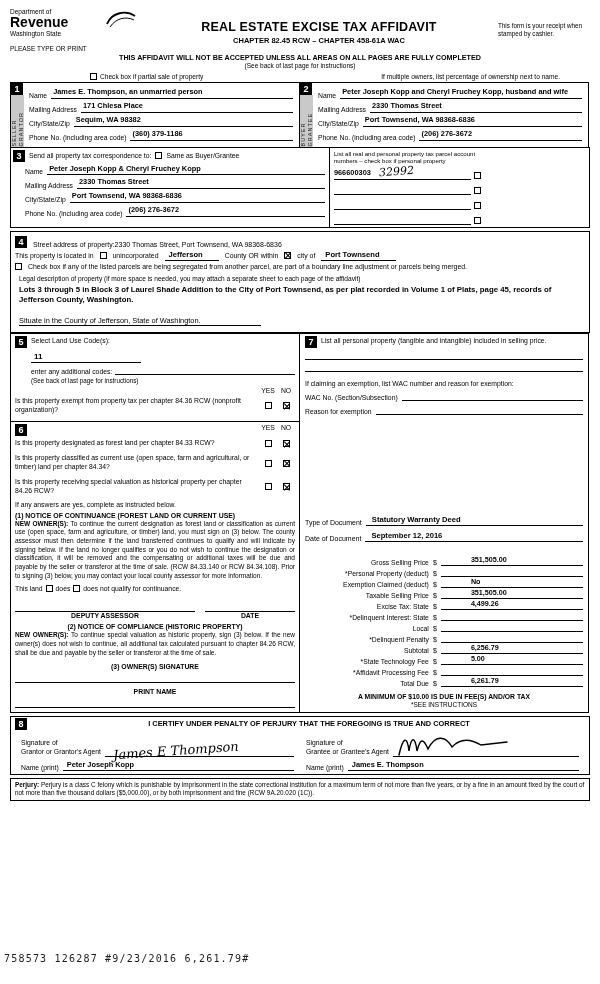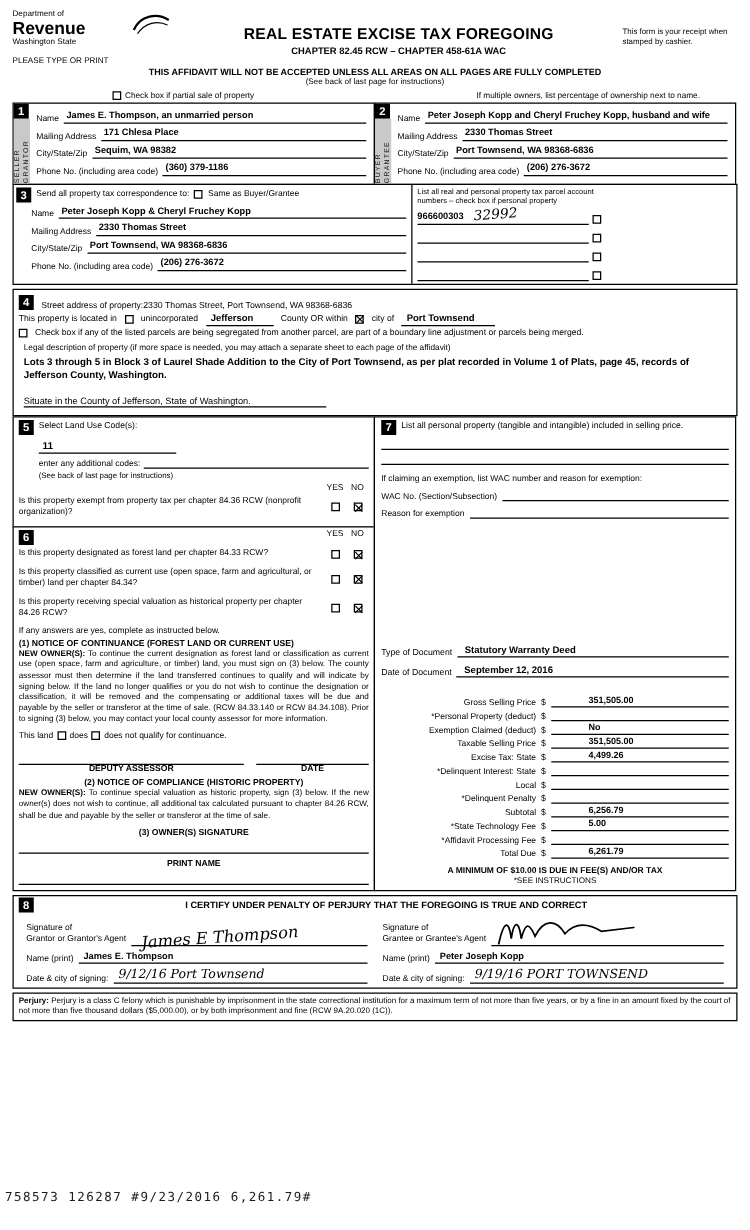"REAL ESTATE EXCISE TAX FOREGOING" div.form-title { text: FOREGOING -> AFFIDAVIT }
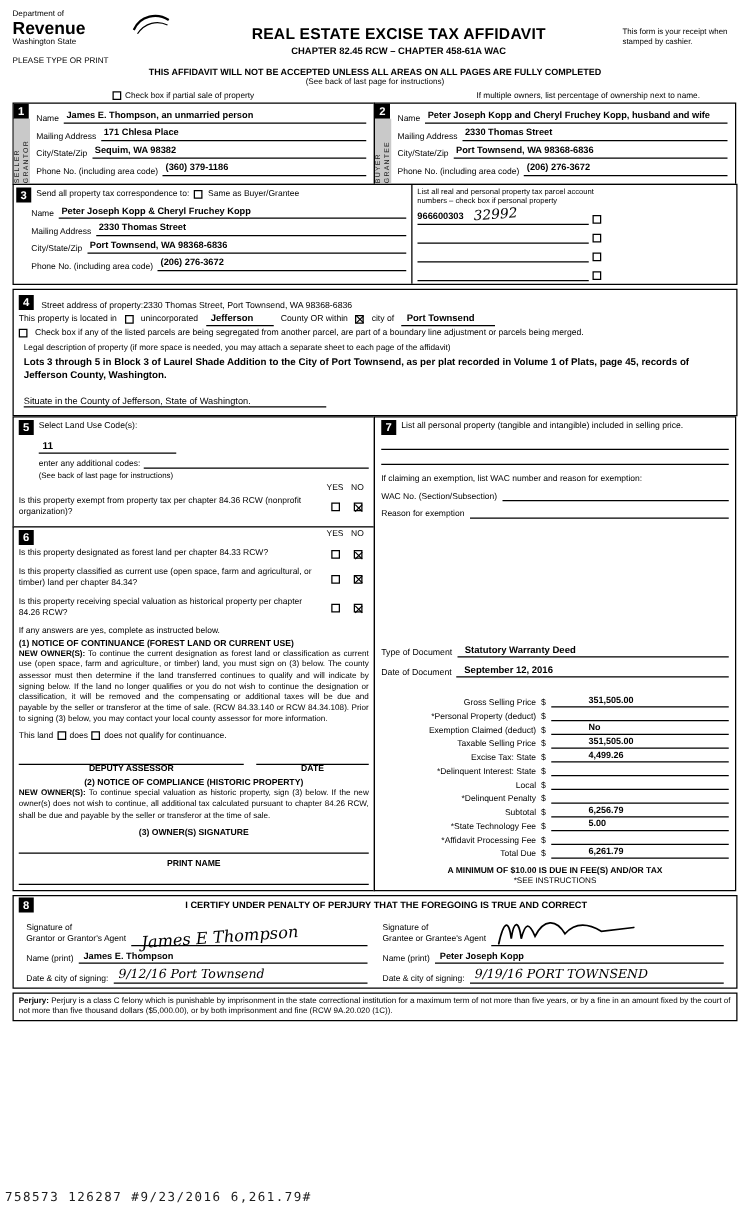"James E. Thompson" div.nm-half { order: before "Peter Joseph Kopp" -> after "Peter Joseph Kopp" }
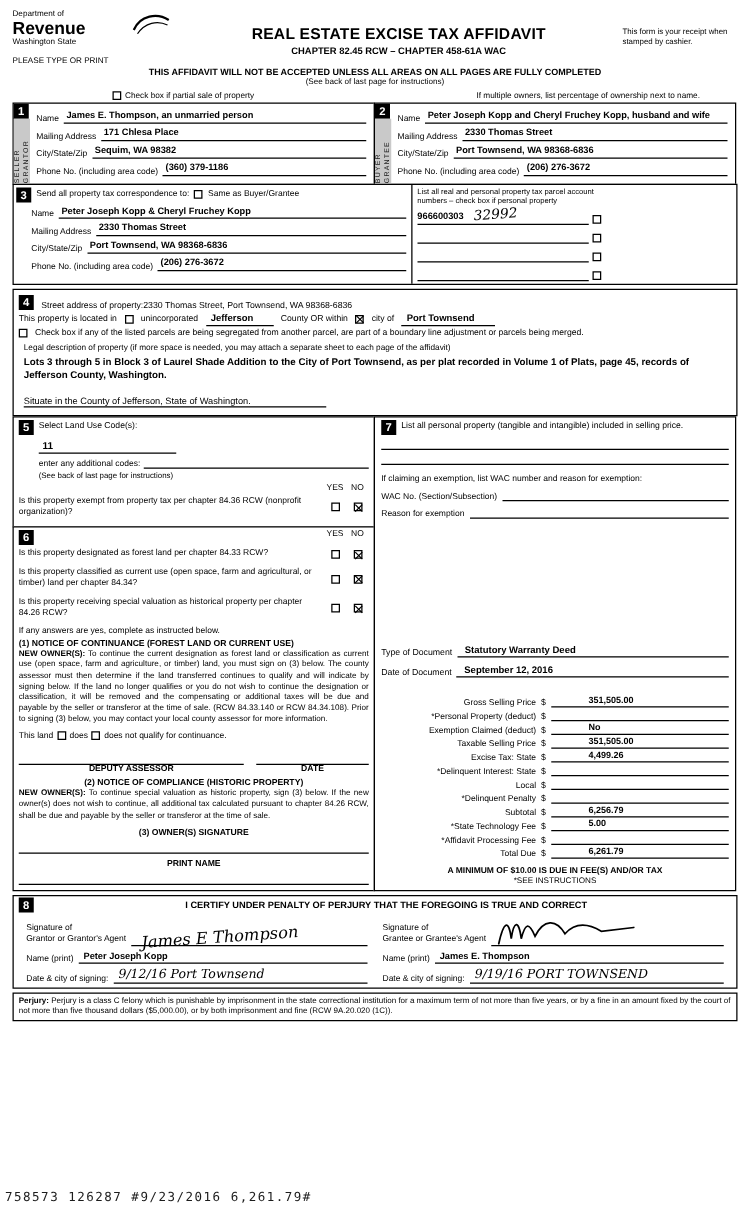"9/12/16 Port Townsend" div.nm-row { html: <div> <div> <span>Date &amp; city of signing:</span> <span>9/12/16 Port Townsend</span> </div> <div> <span>Date &amp; city of signing:</span> <span>9/19/16 PORT TOWNSEND</span> </div> </div> -> none }
